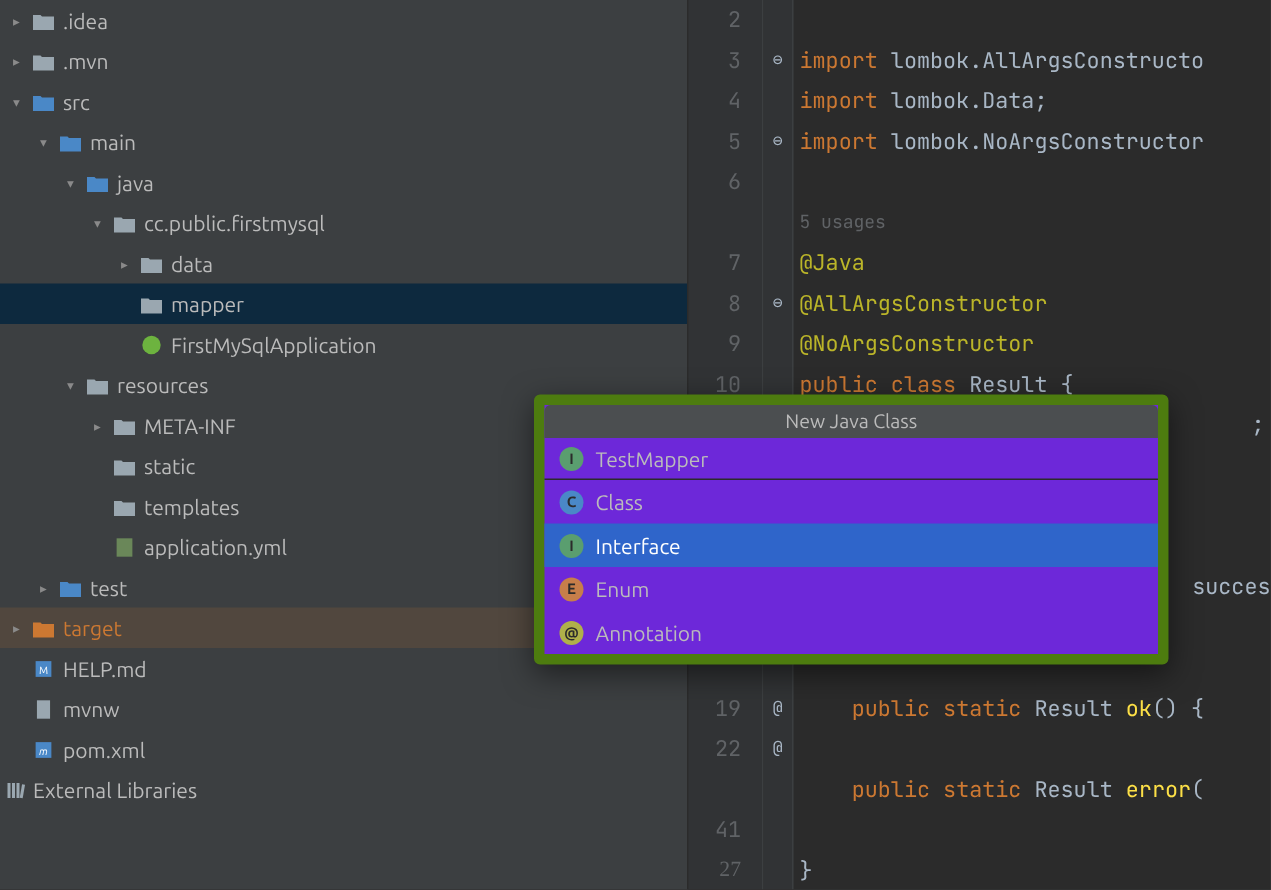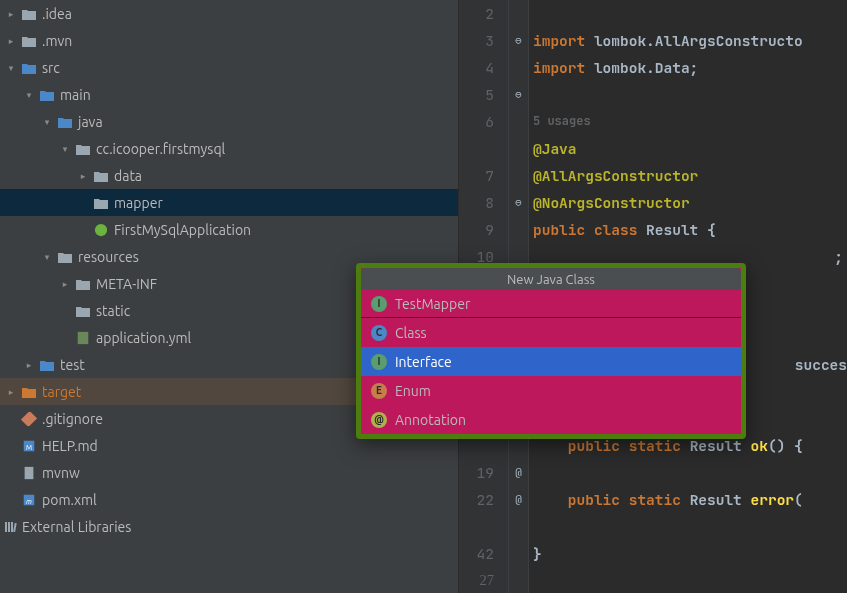"import lombok.AllArgsConstructo" .code-line { font-weight: bold -> none }
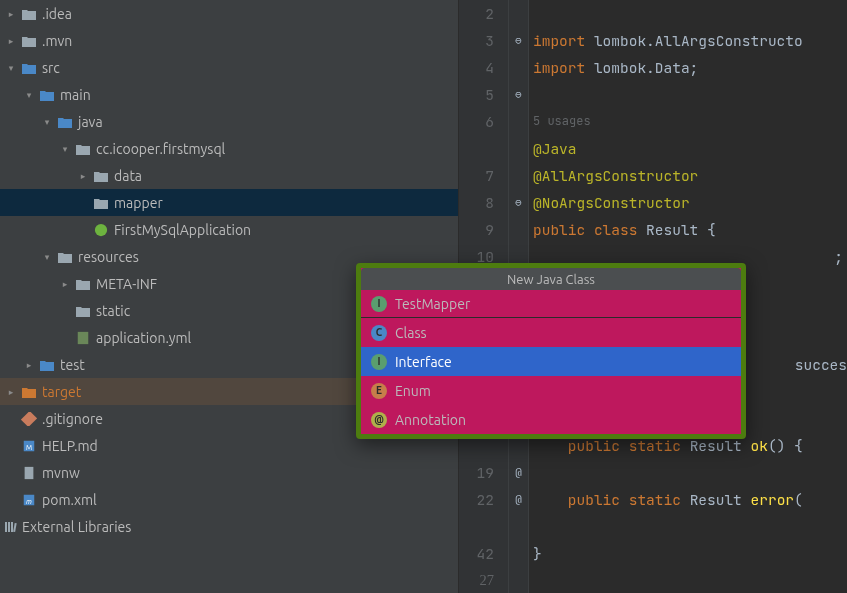"import lombok.NoArgsConstructor" div.code-line { html: none -> <div><span>import</span><span> lombok.NoArgsConstructor</span></div> }
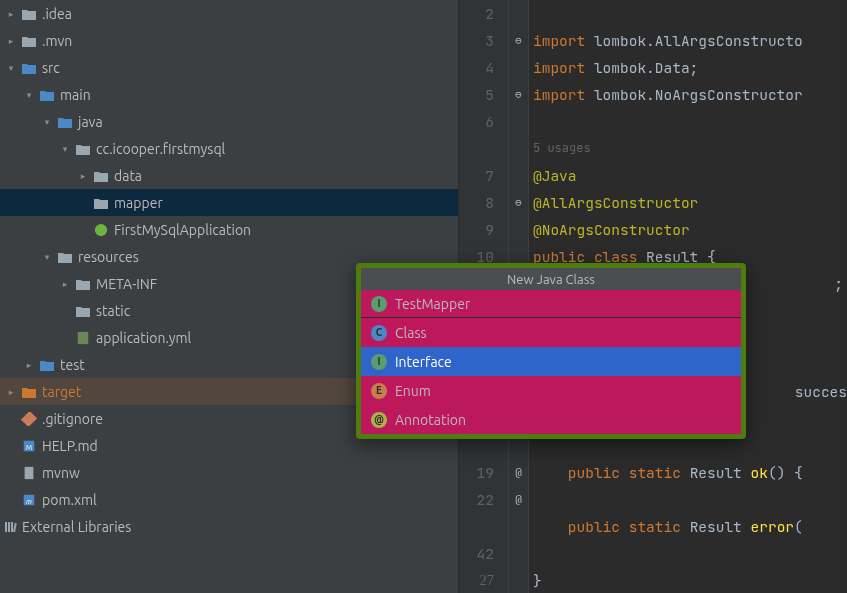"cc.icooper.firstmysql" span.label { text: cc.icooper.firstmysql -> cc.public.firstmysql }
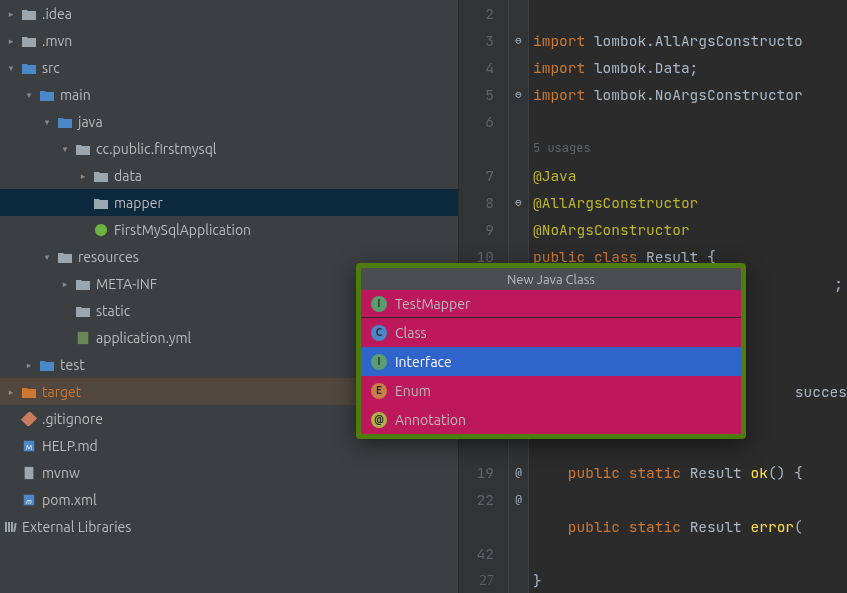"New Java Class" .popup { background: #be185d -> #6d28d9; border: 5px solid #4d7c0f -> 7px solid #4d7c0f; width: 390px -> 423px }
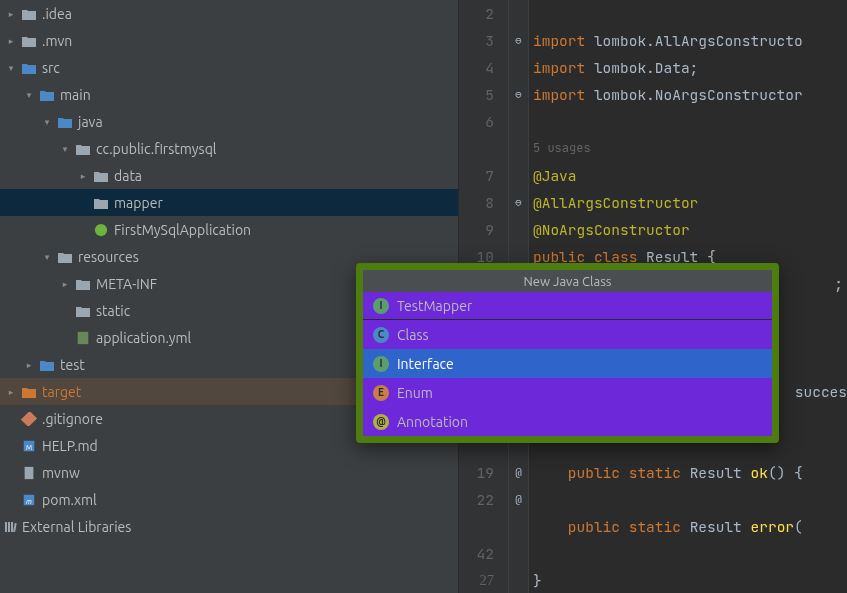"templates" div.tree-row { html: none -> <div> <span></span> <span></span> <span> <svg> <path></path> </svg> </span> <span>templates</span> </div> }
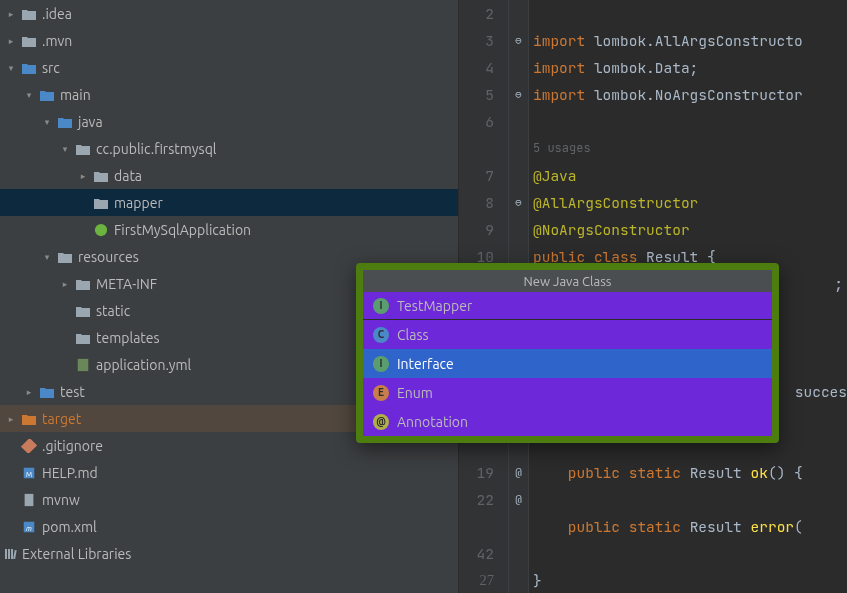".gitignore" div.tree-row { html: <div> <span></span> <span></span> <span> <svg> <rect></rect> </svg> </span> <span>.gitignore</span> </div> -> none }
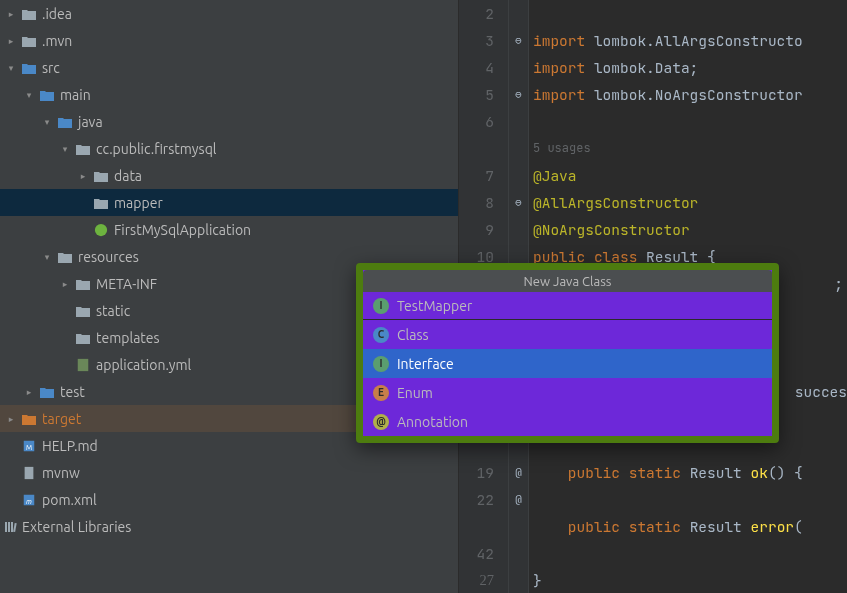"42" div { text: 42 -> 41 }
